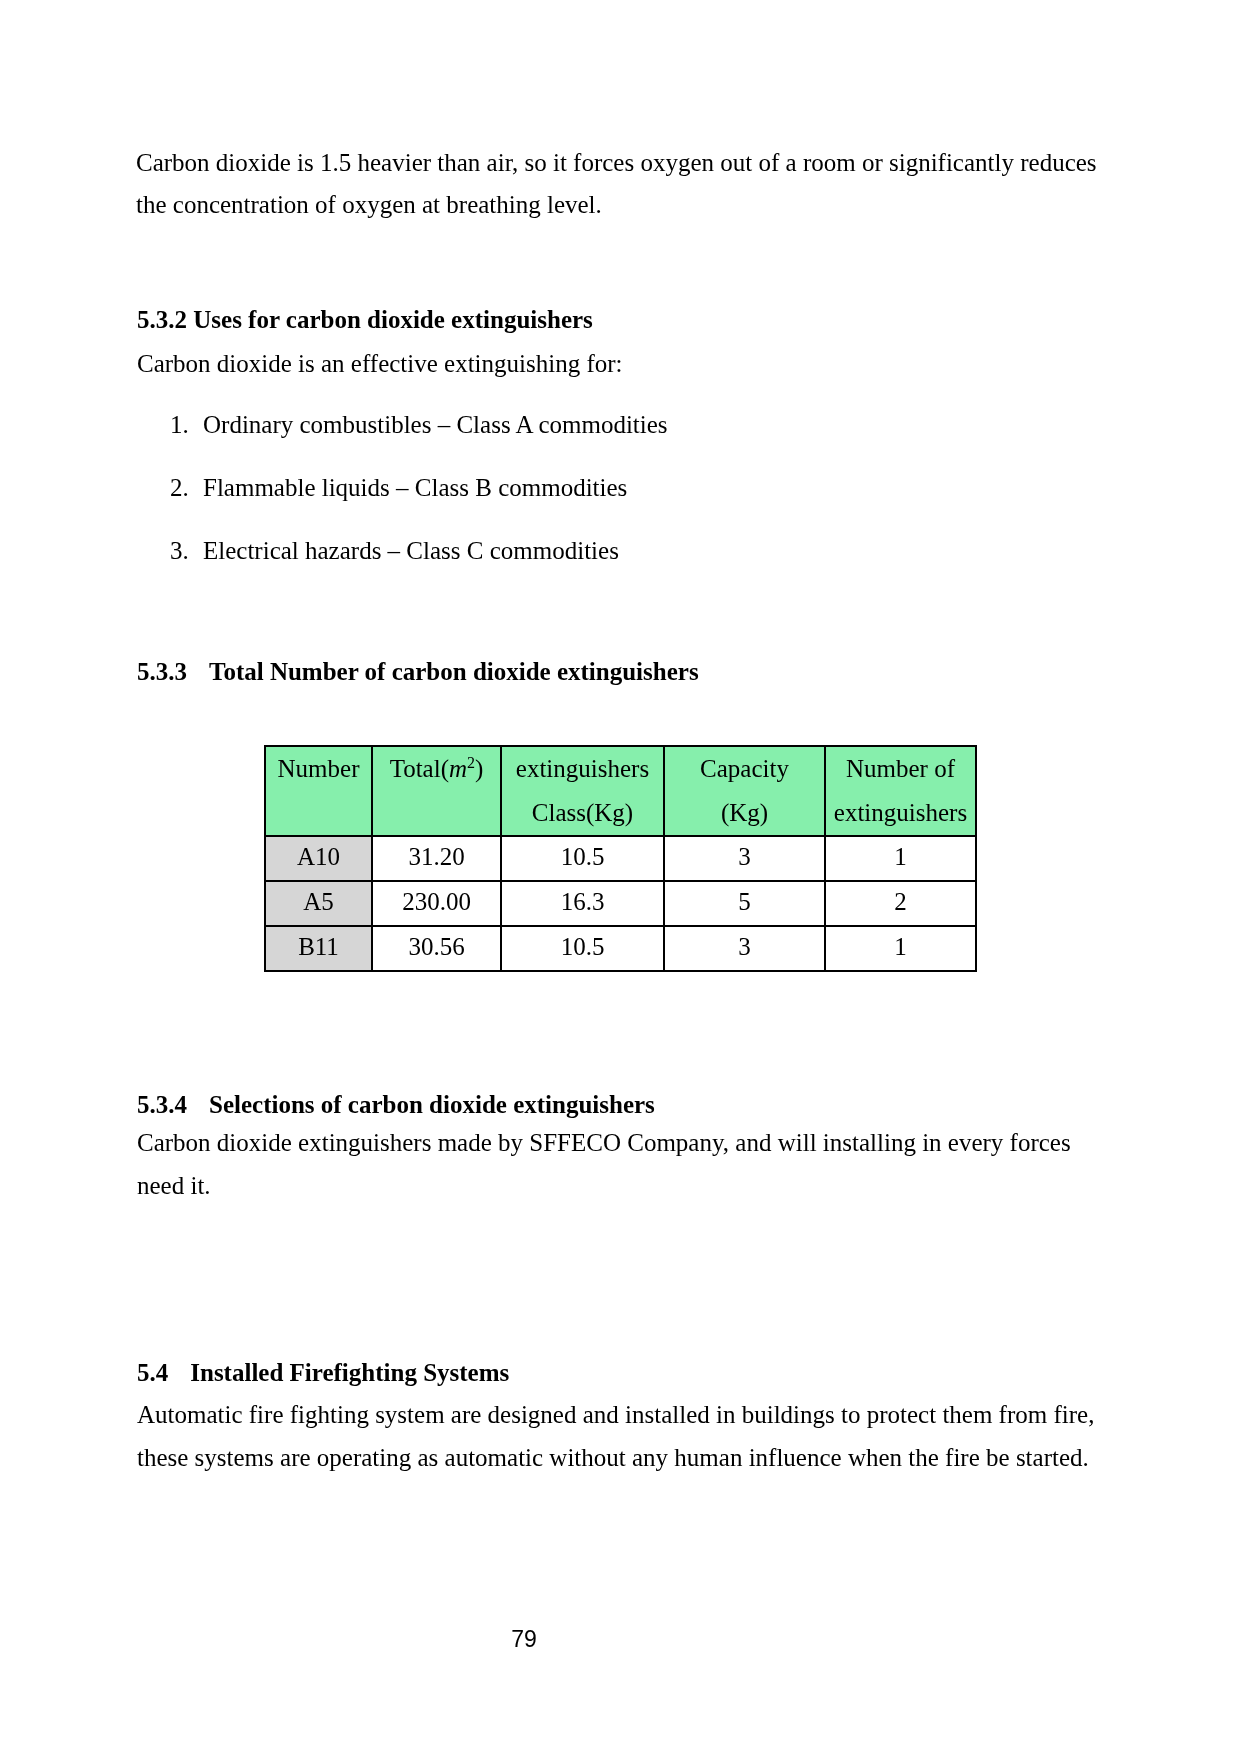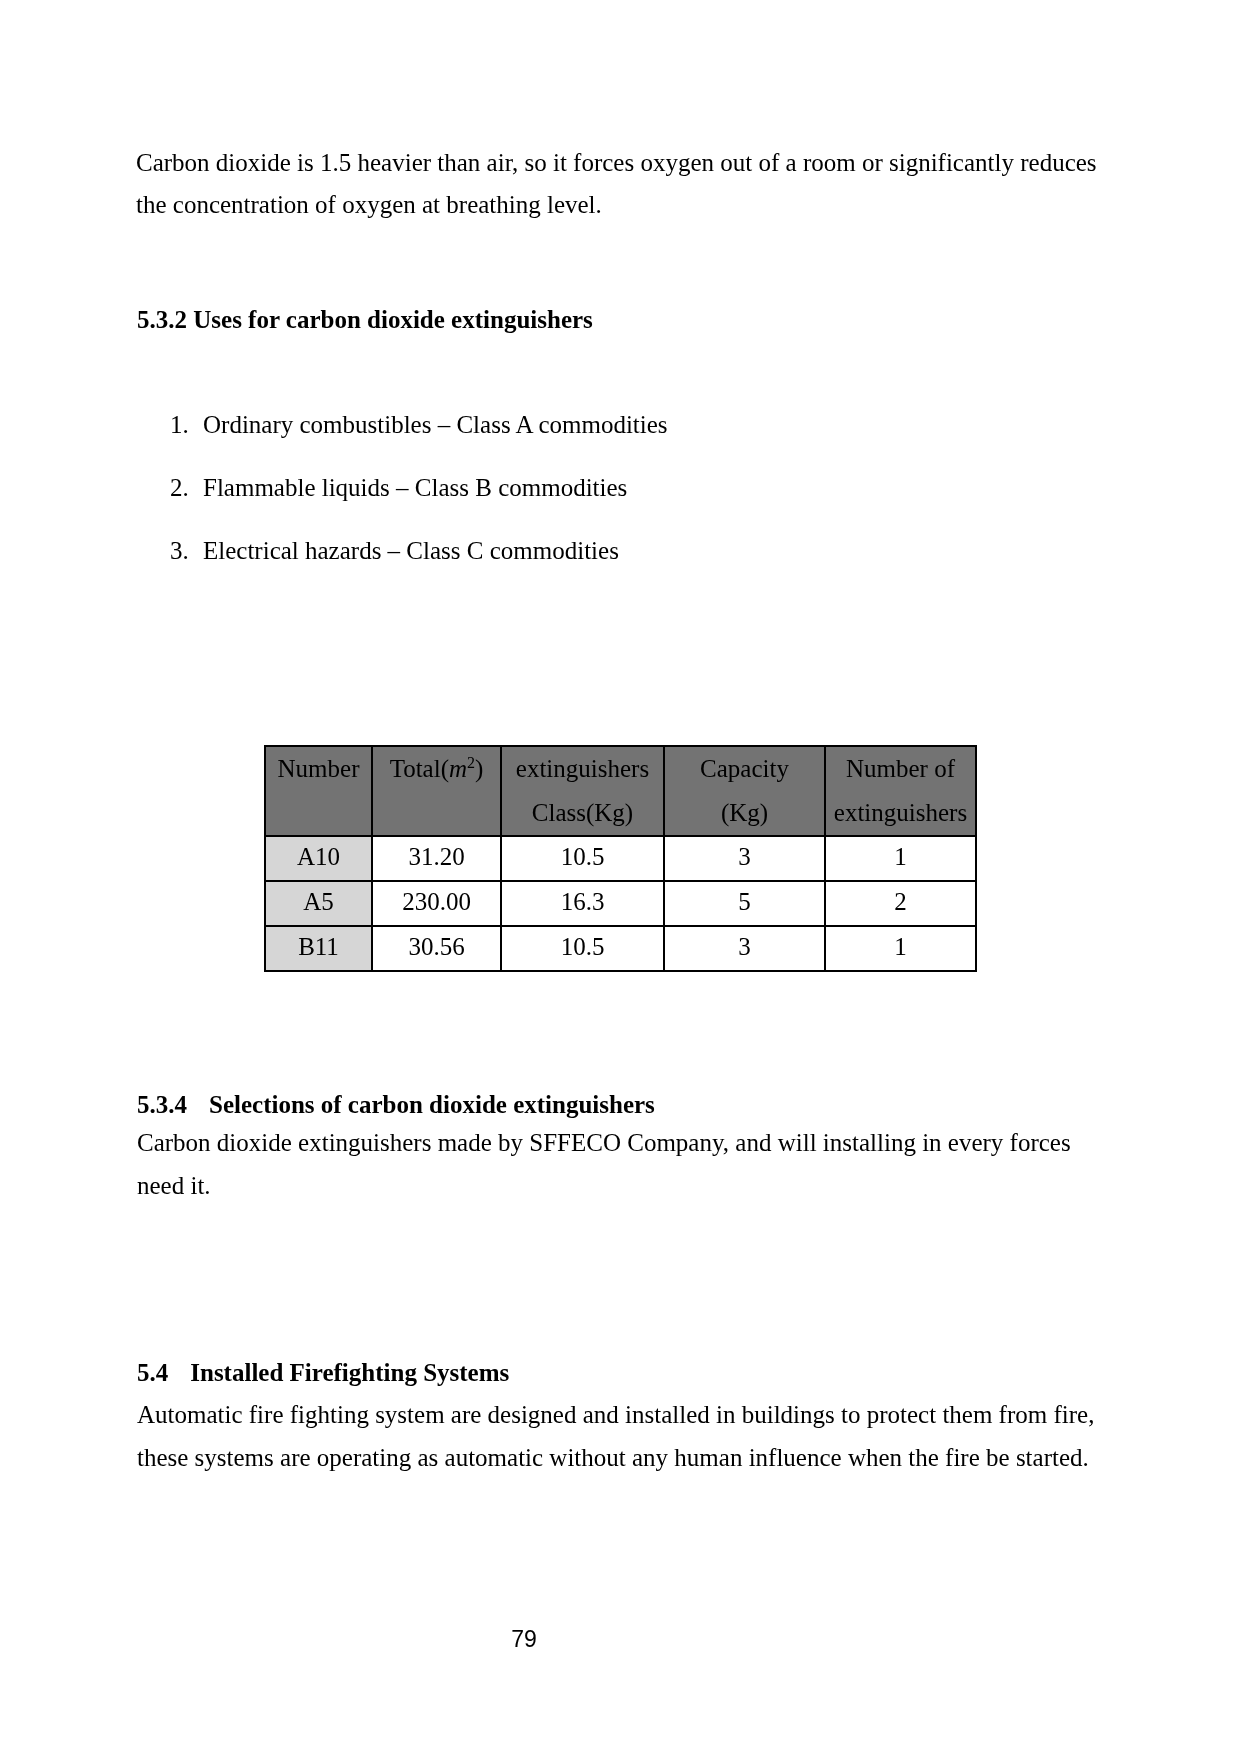"Carbon dioxide is an effective" div.abs { html: none -> <div>Carbon dioxide is an effective extinguishing for:</div> }
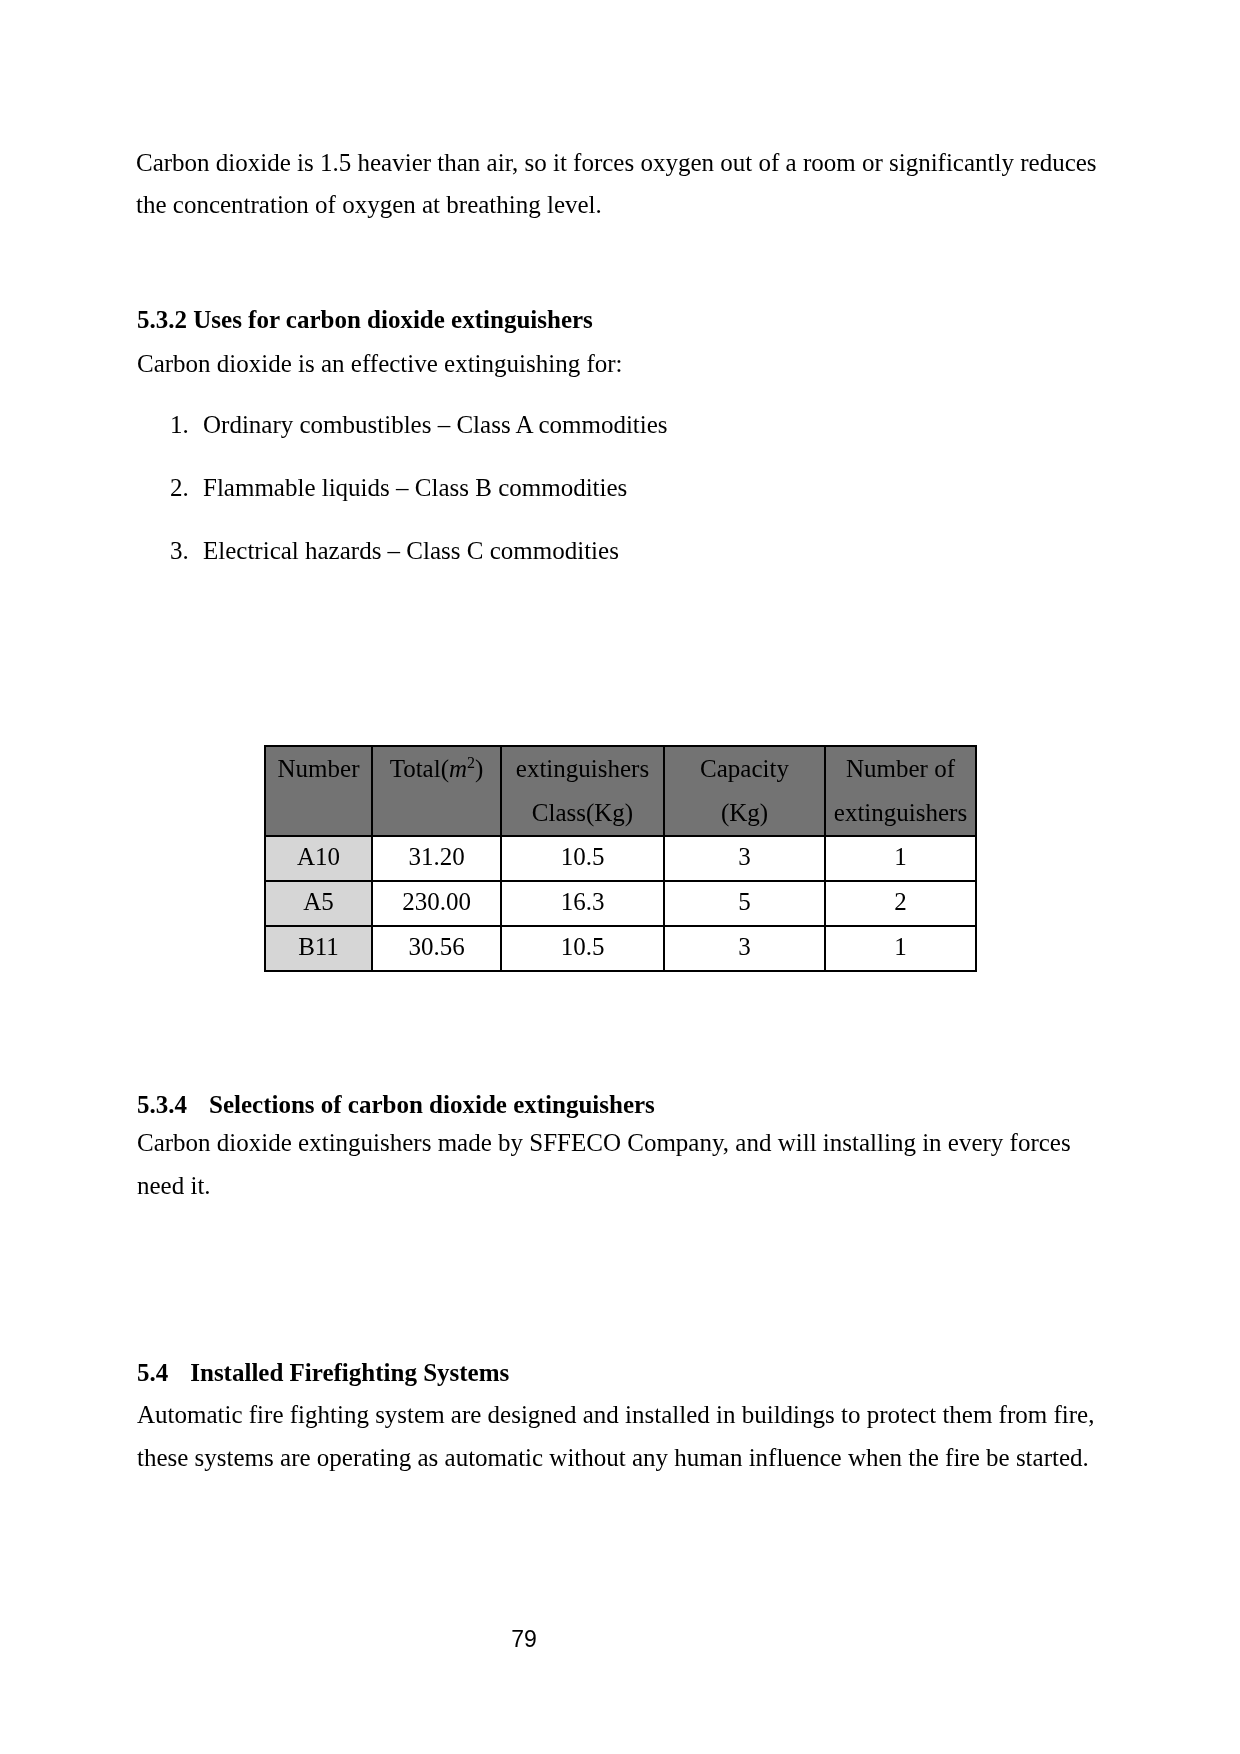"5.3.3 Total Number of carbon" div.abs { html: none -> <div> <span>5.3.3</span><span>Total Number of carbon dioxide extinguishers</span> </div> }
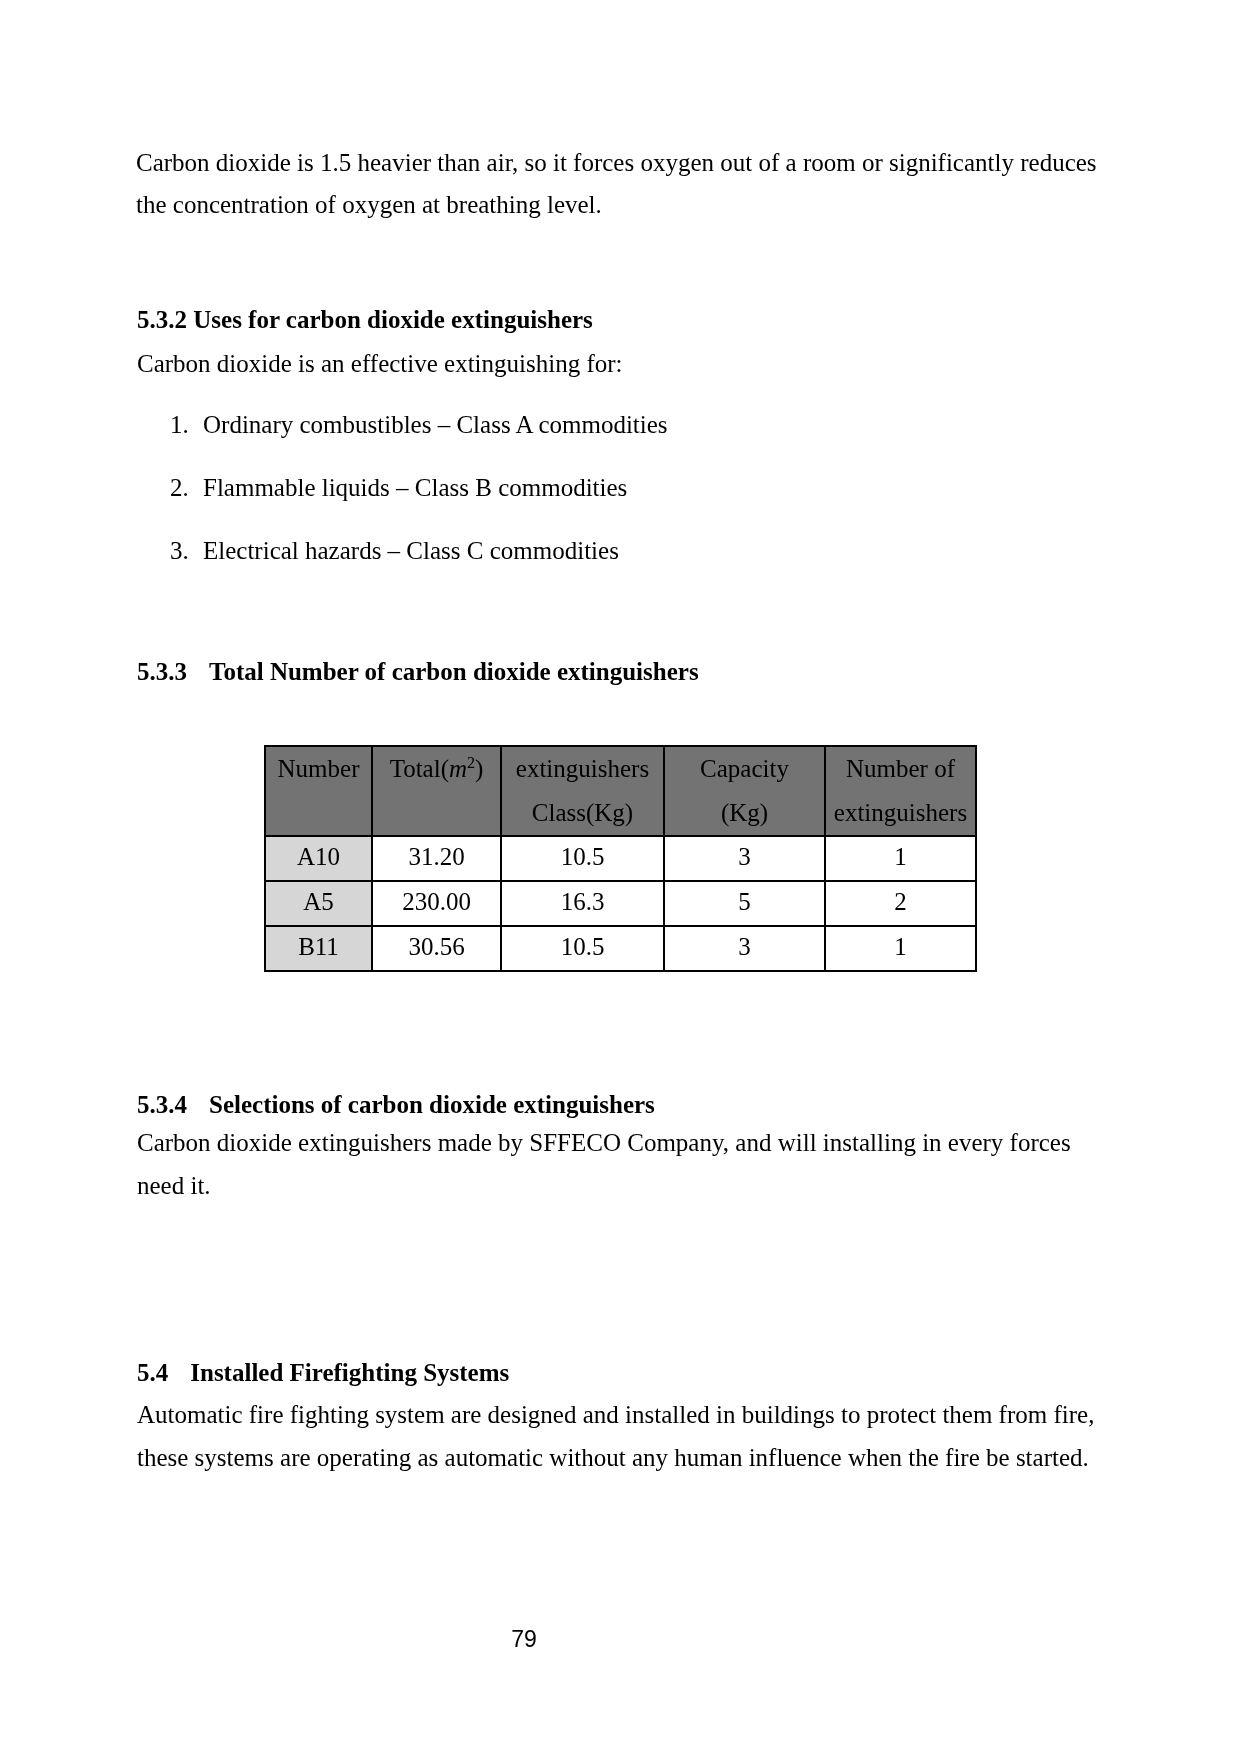"Number" table.ext-table th { background: #737373 -> #86efac }
